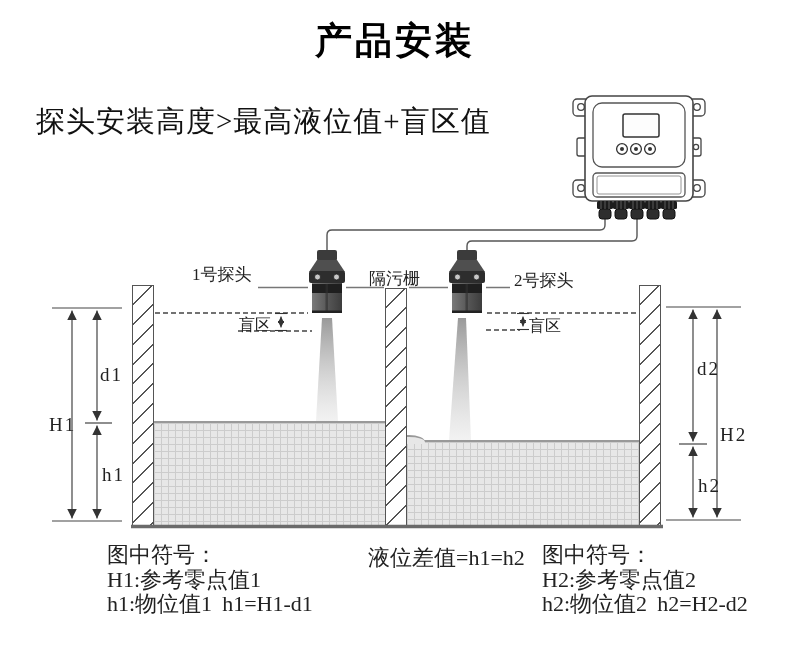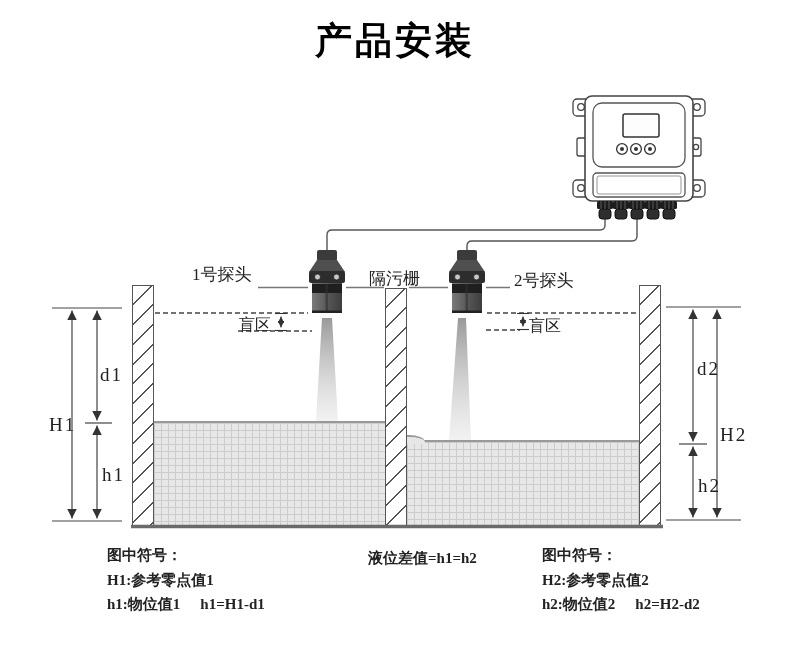"探头安装高度>最高液位值+盲区值" div.abs { html: none -> <div>探头安装高度&gt;最高液位值+盲区值</div> }
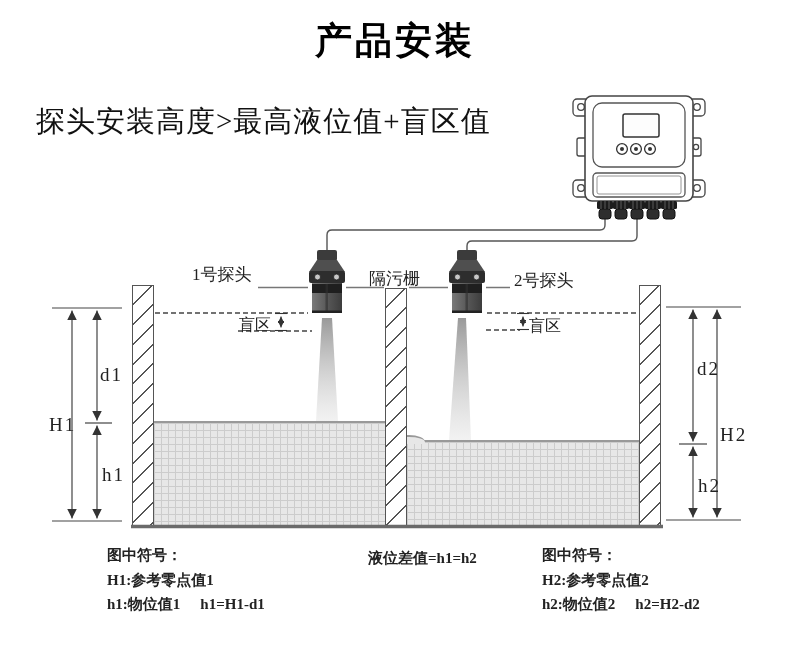"图中符号：" .legend { font-size: 15px -> 22px; font-weight: bold -> none }
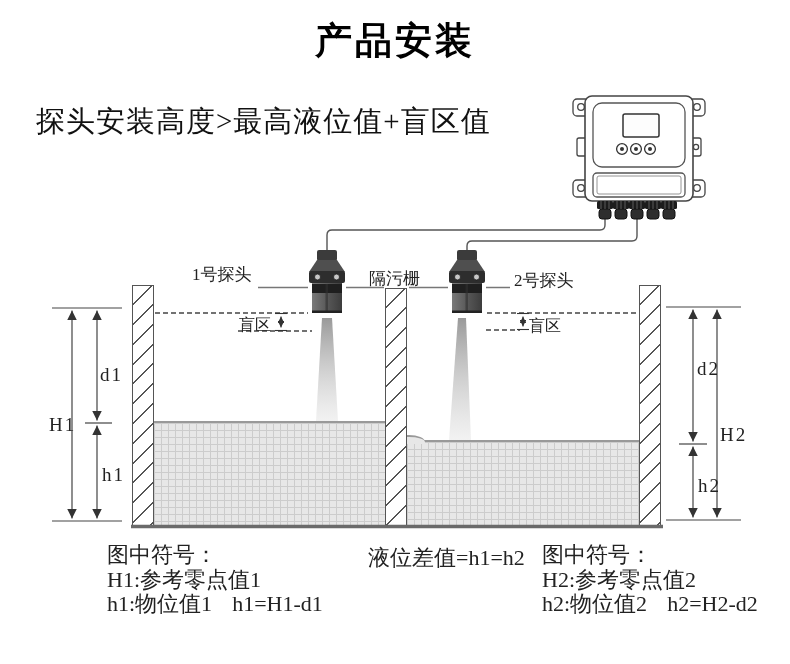"h1:物位值1" .legend .row { gap: 20px -> 10px }
